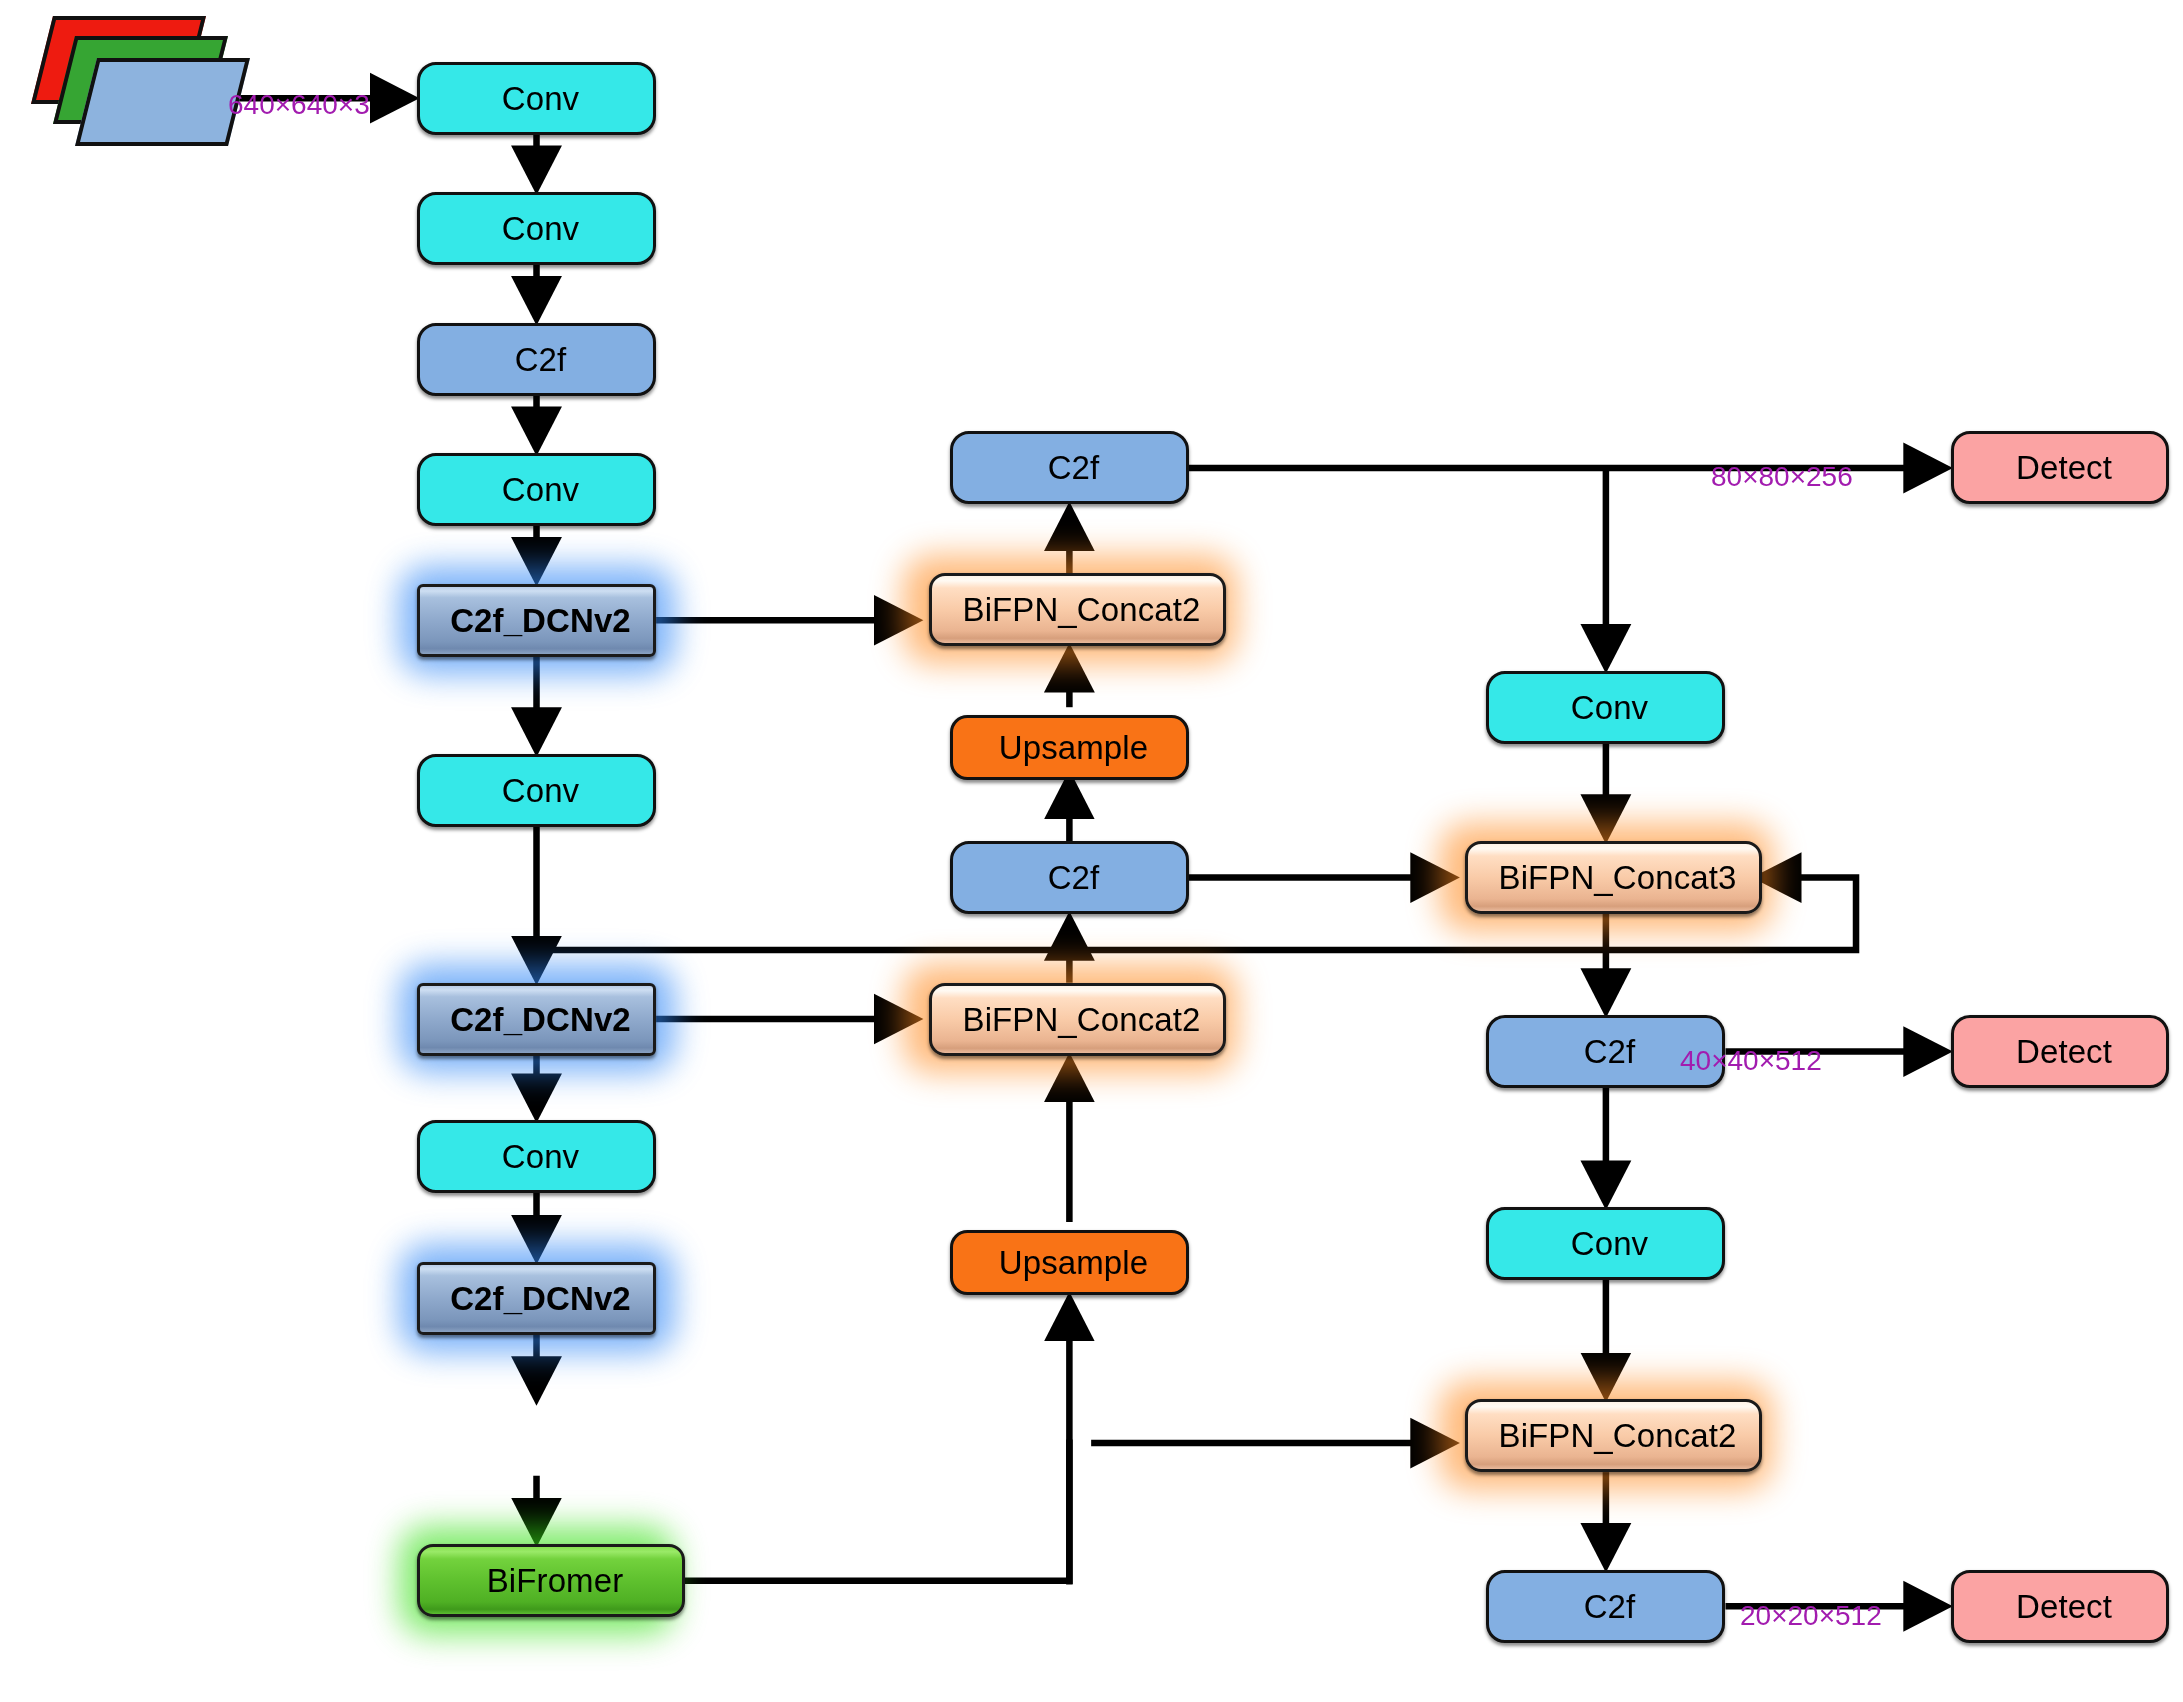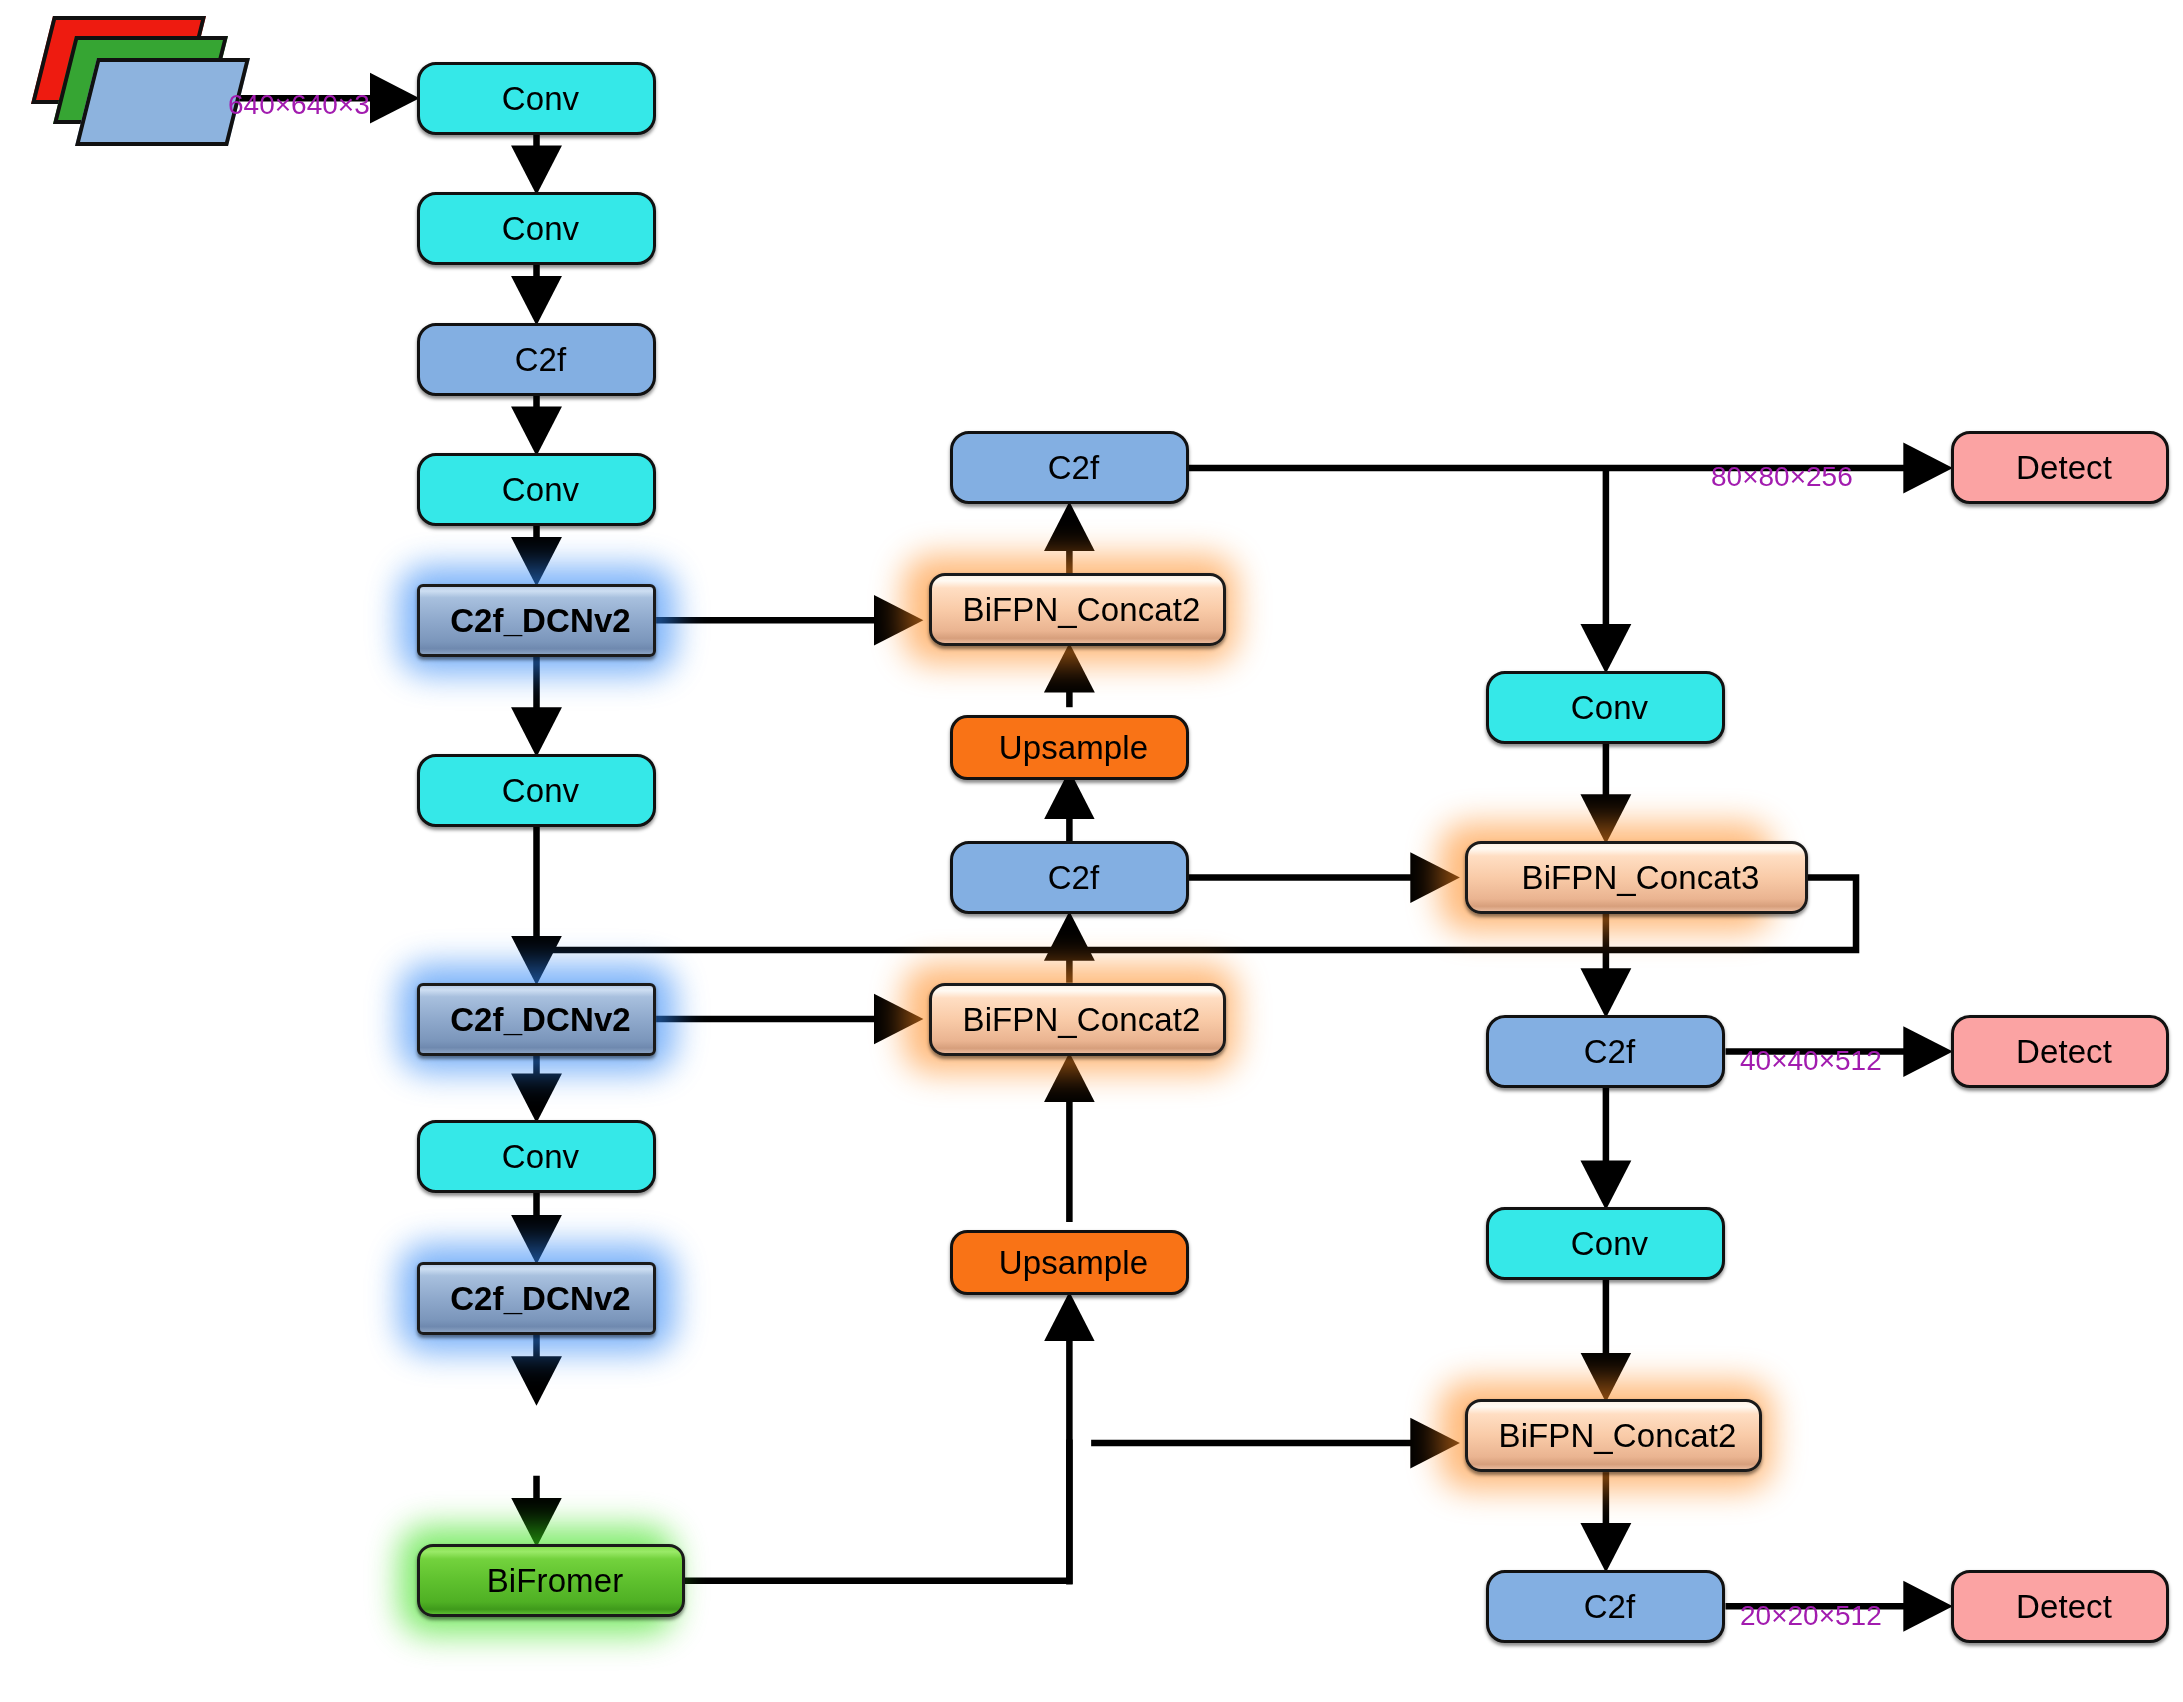"BiFPN_Concat3" div.node { width: 343px -> 297px }
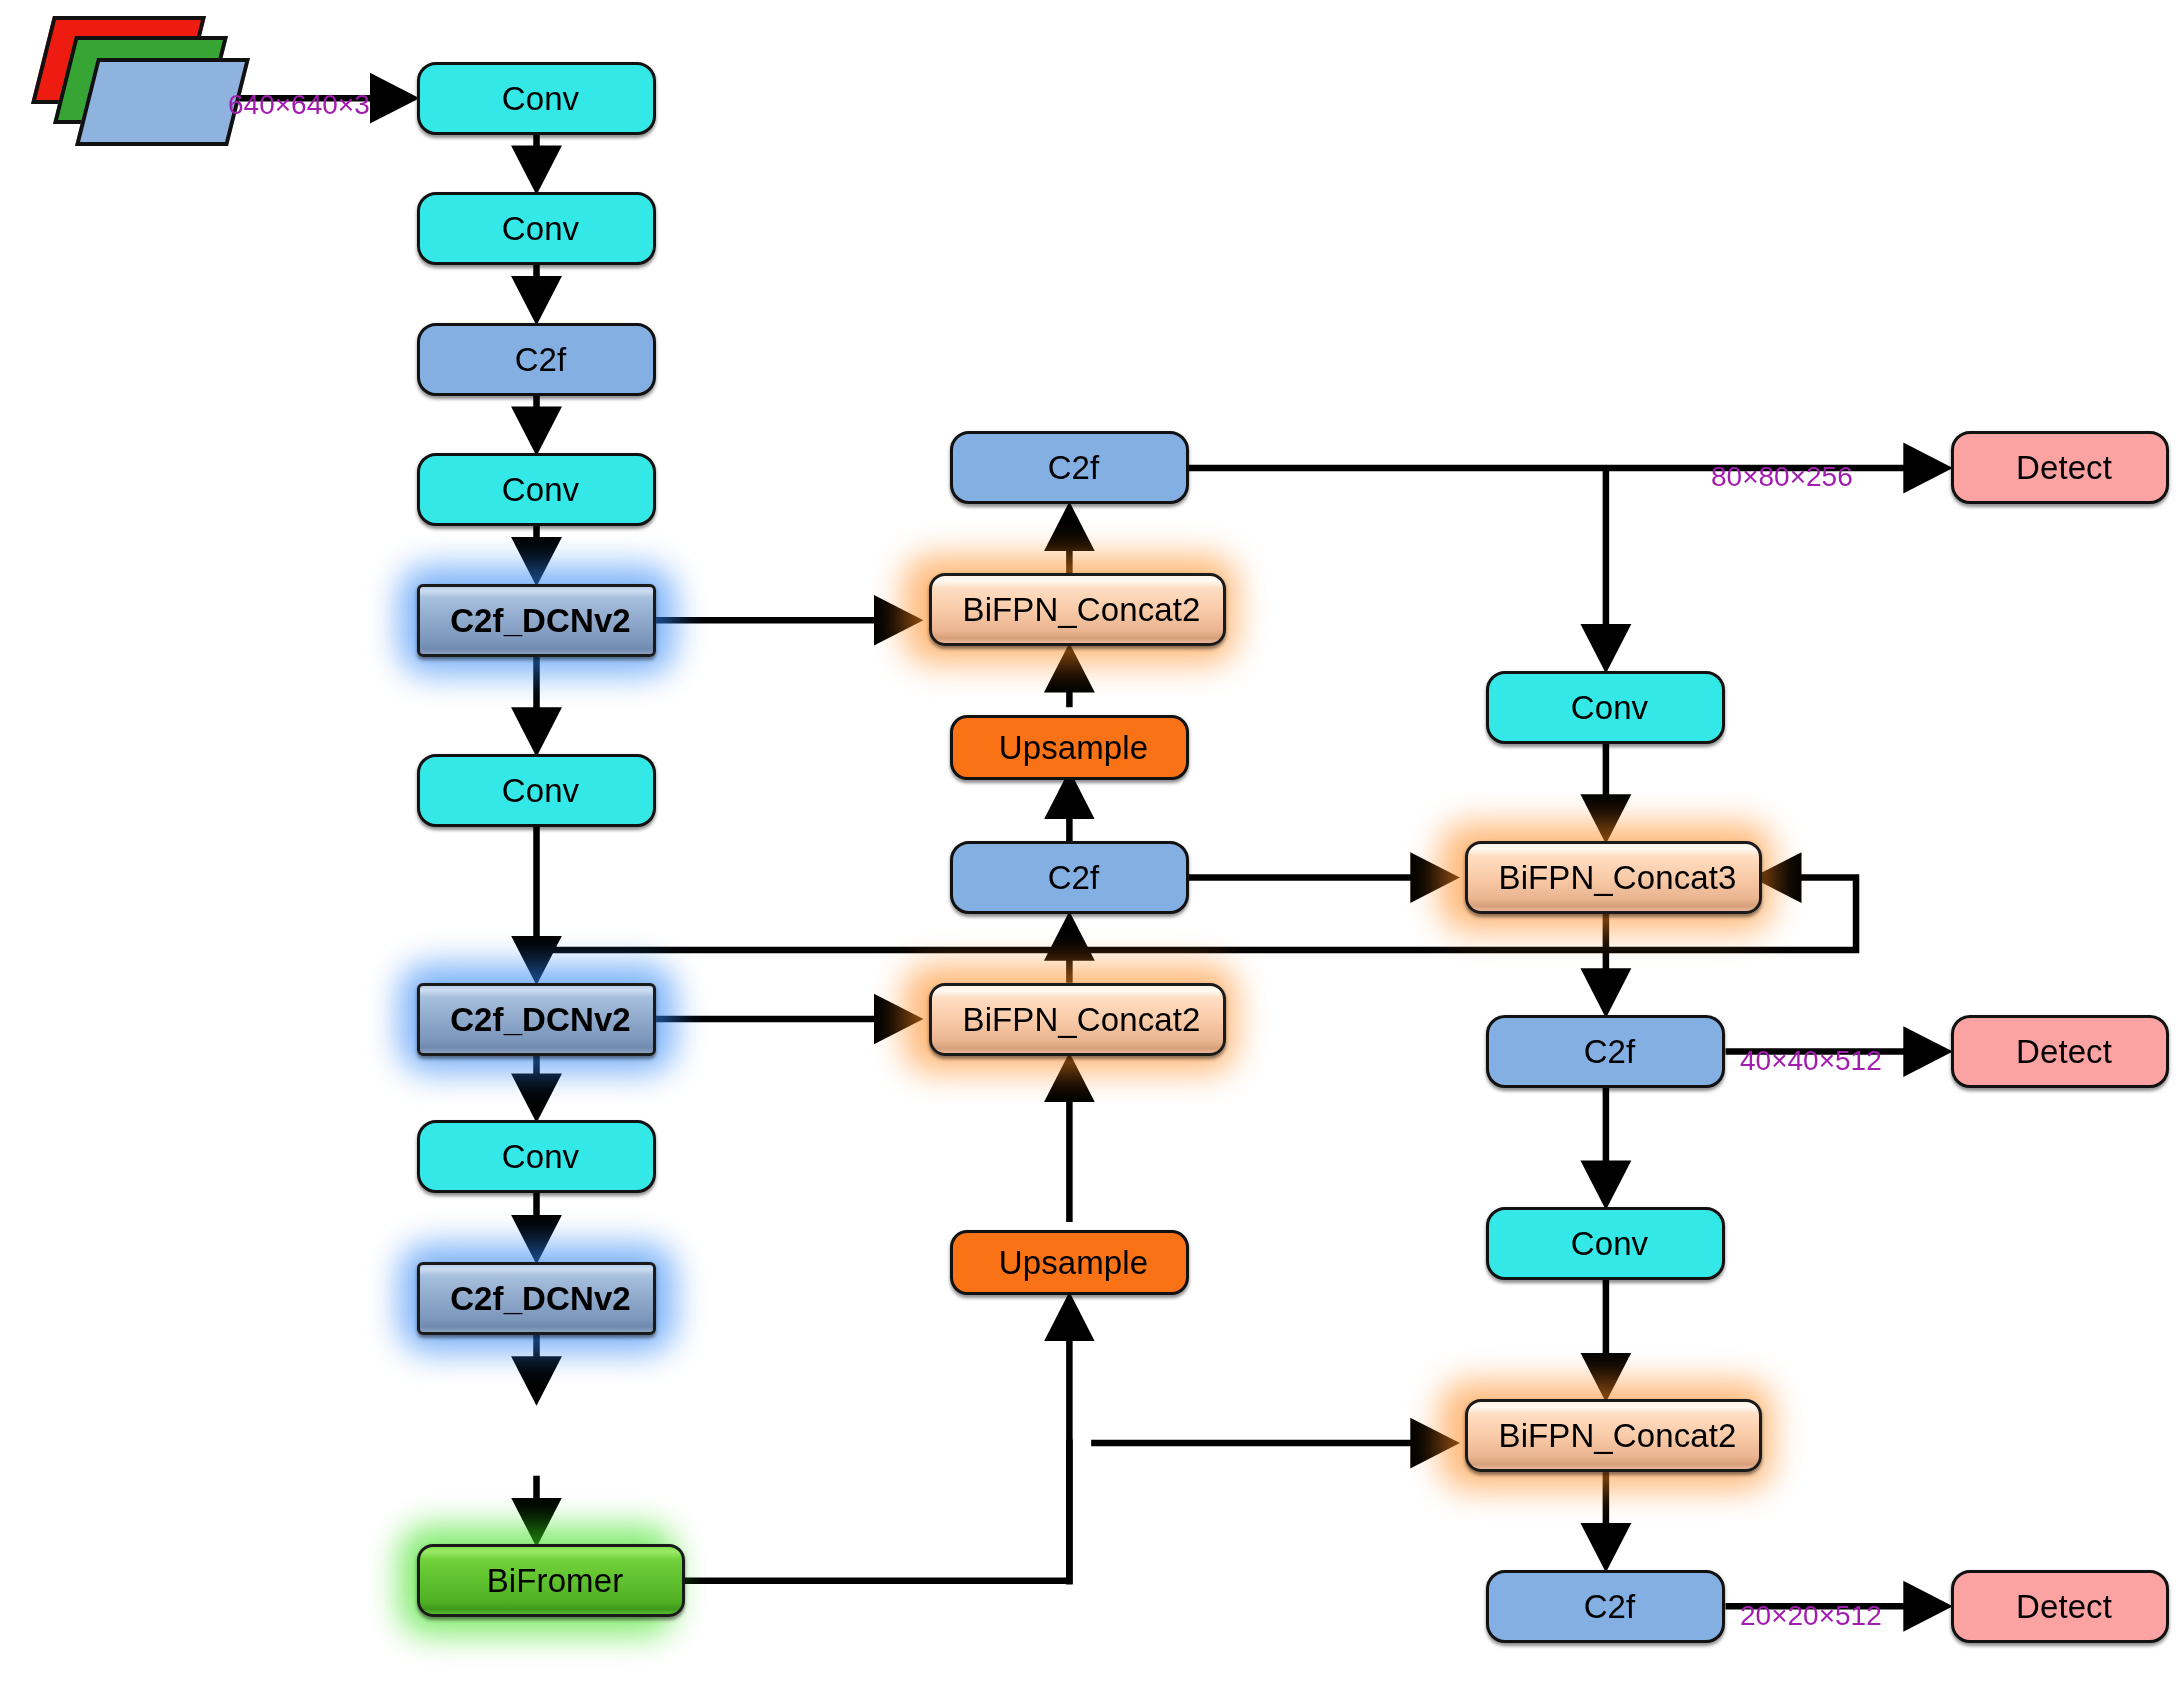"40×40×512" div.elabel { left: 1740px -> 1680px }
